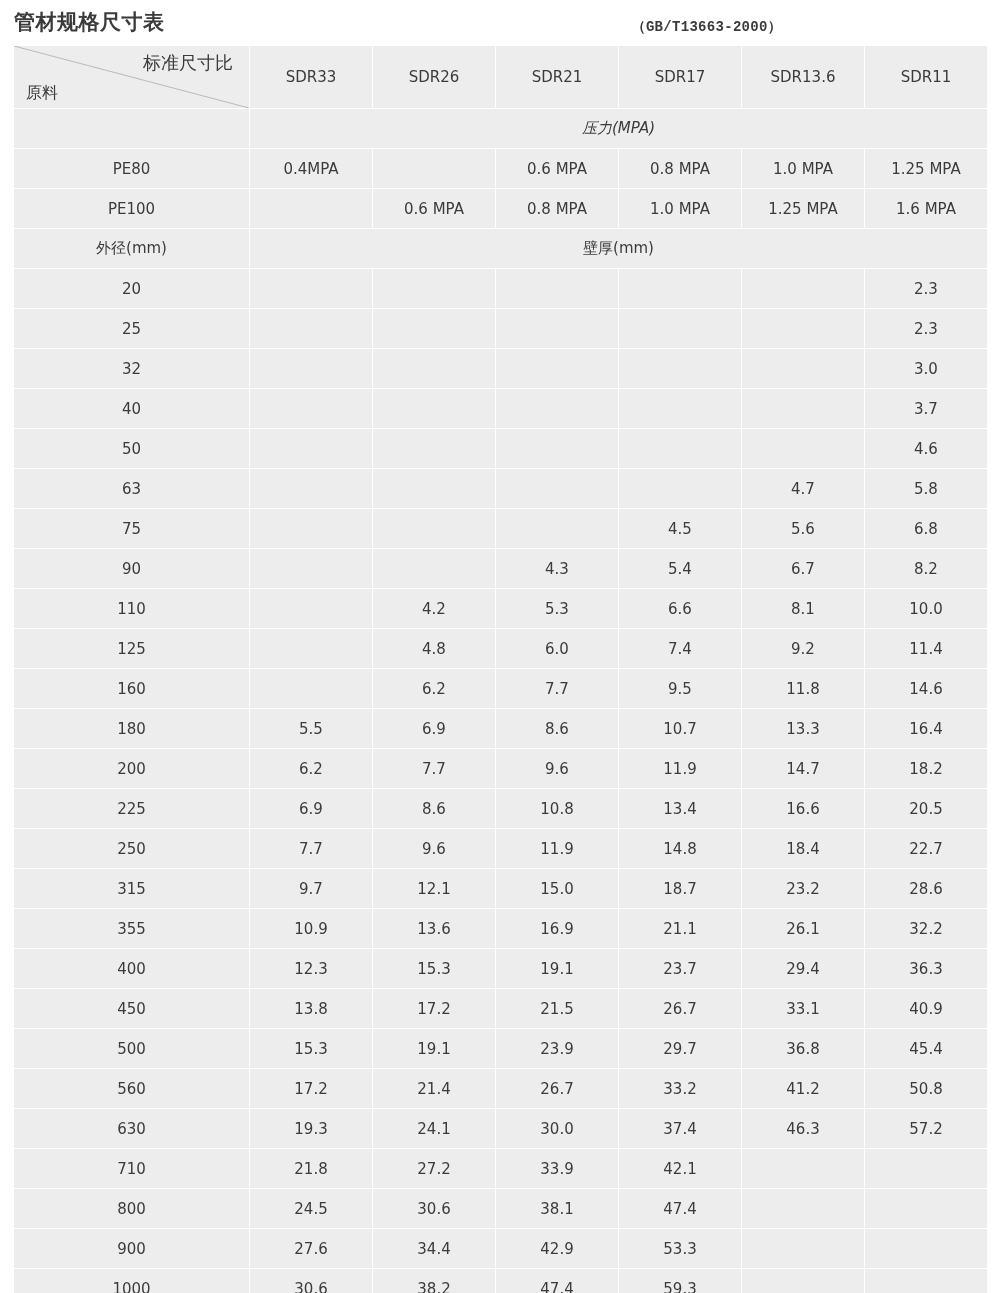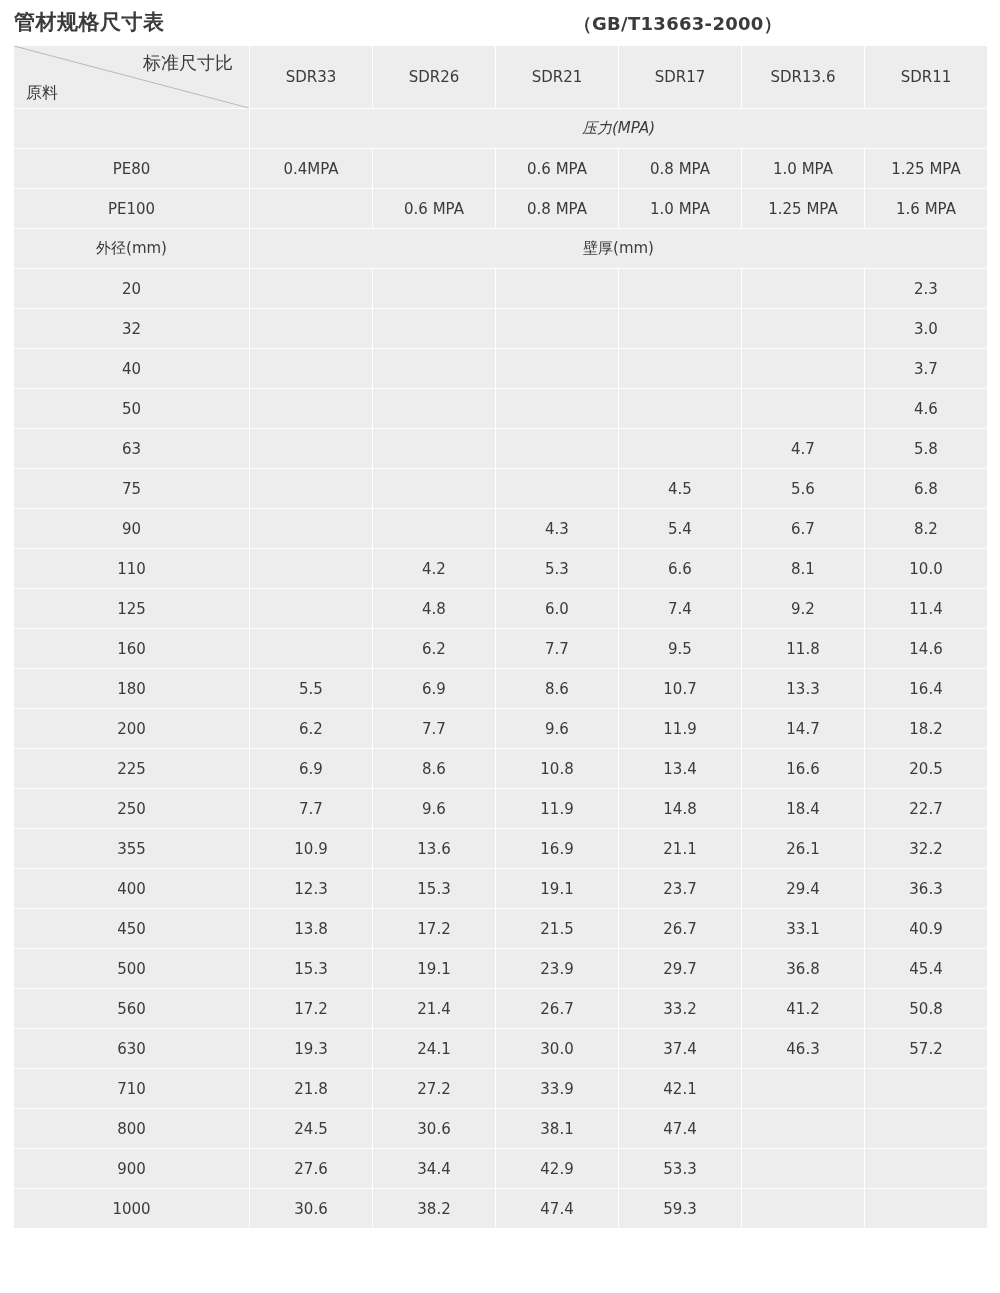"（GB/T13663-2000）" .doc-standard { font-family: none -> Liberation Mono, monospace; font-size: 18px -> 14px }
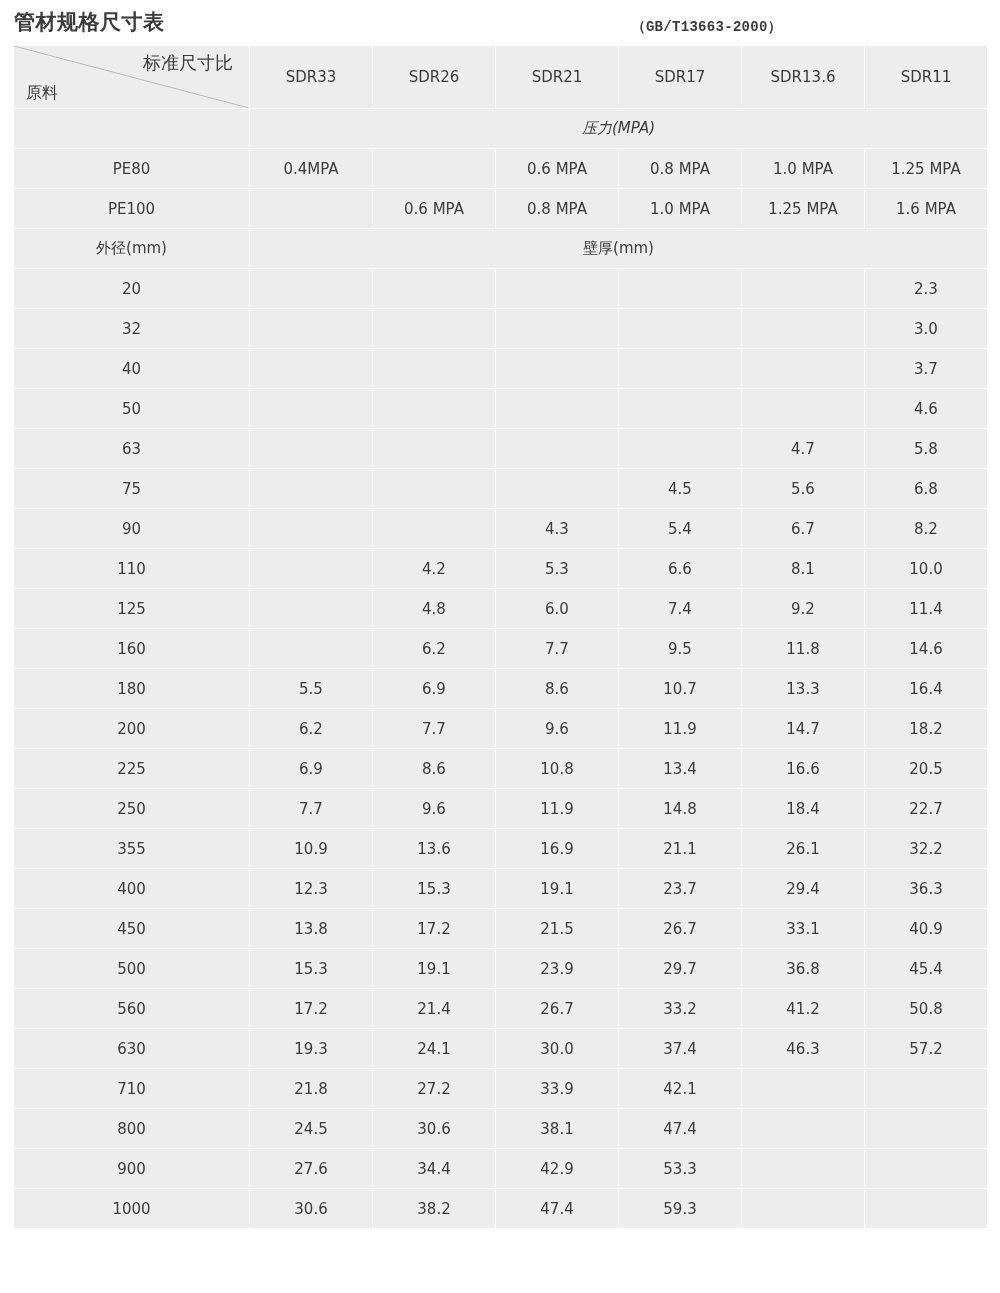"25" tr.data-row { html: none -> <tr> <td>25</td> <td></td> <td></td> <td></td> <td></td> <td></td> <td>2.3</td> </tr> }
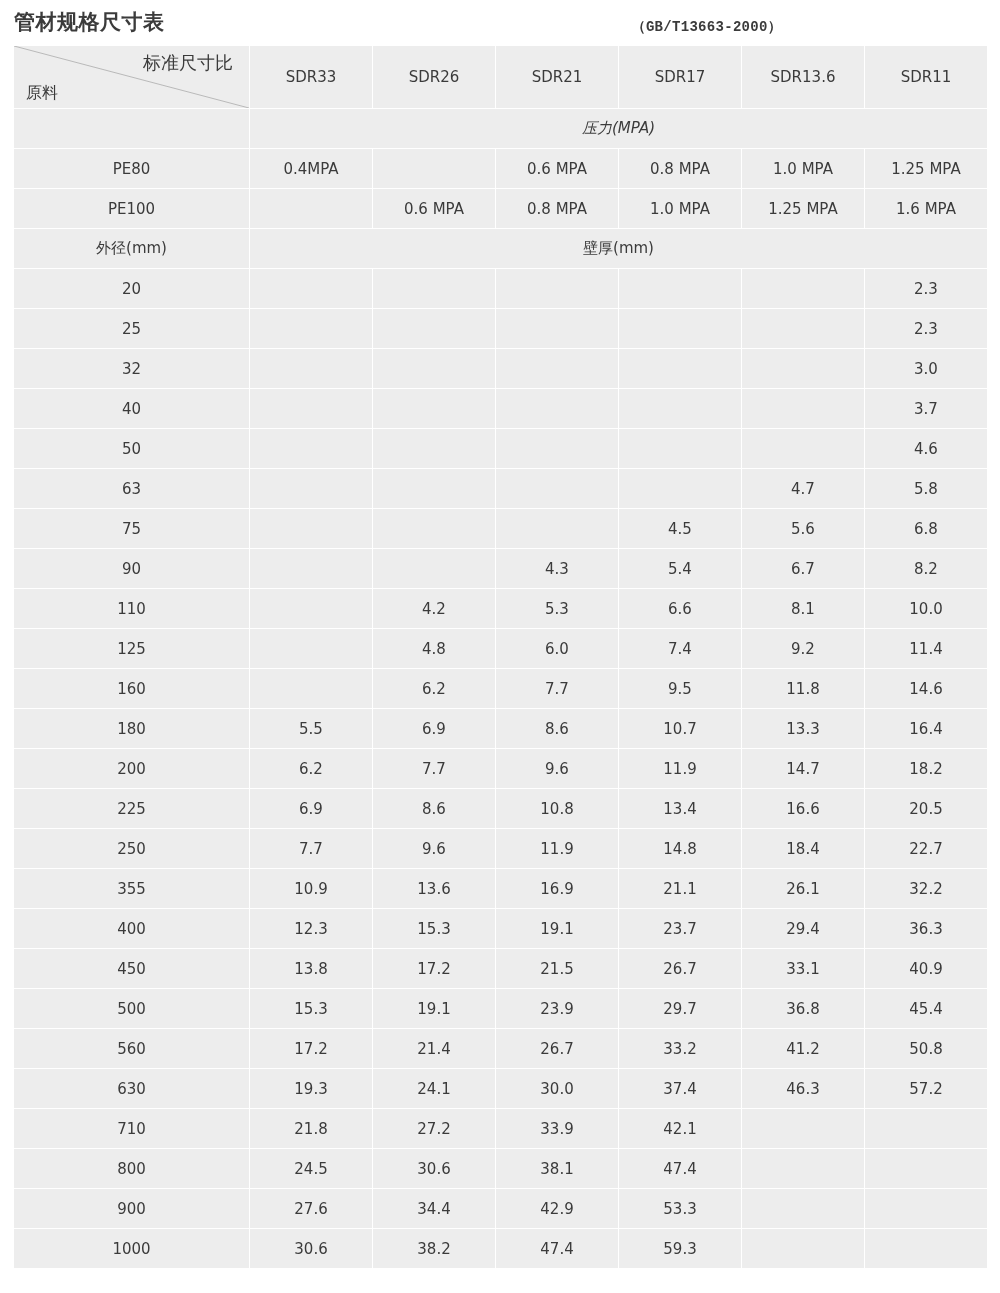"315" tr.data-row { html: none -> <tr> <td>315</td> <td>9.7</td> <td>12.1</td> <td>15.0</td> <td>18.7</td> <td>23.2</td> <td>28.6</td> </tr> }
